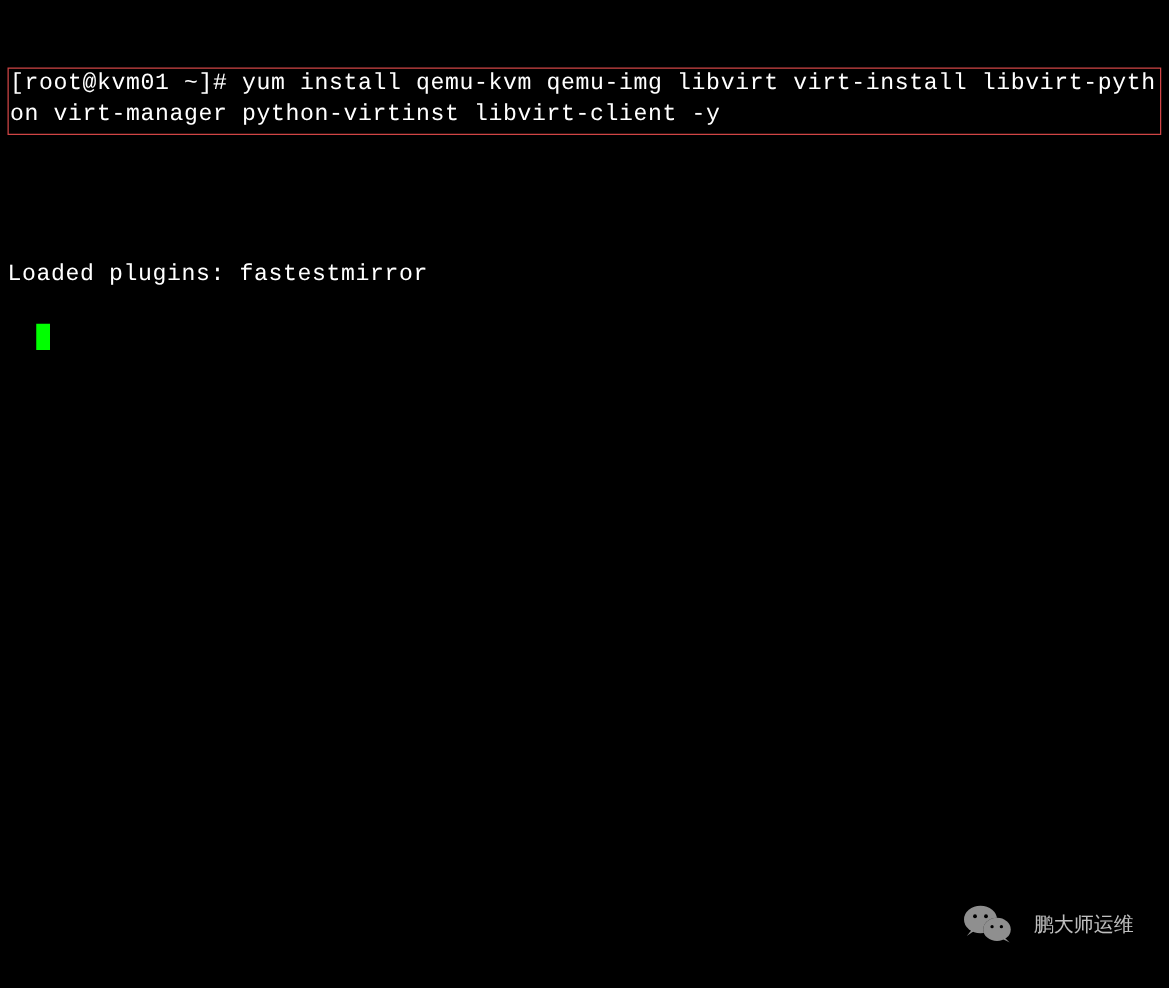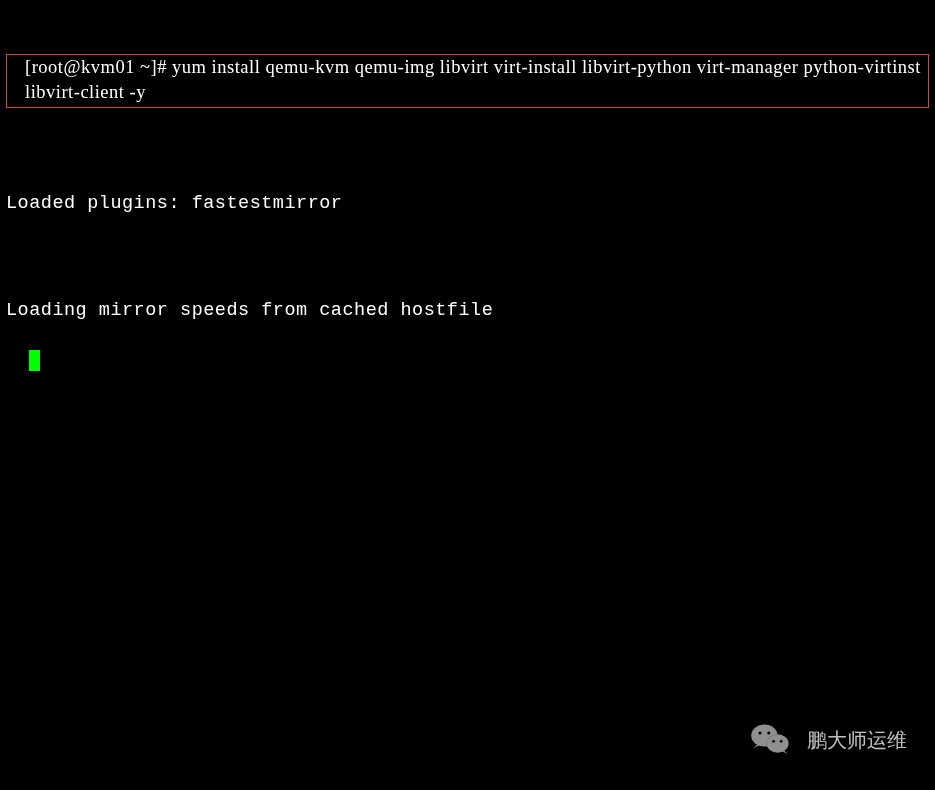"[root@kvm01 ~]# yum install qemu-kvm" .command-box { font-family: Liberation Serif, serif -> none; margin-bottom: 2px -> 18px; padding: 0 2px 2px 18px -> 0 2px 2px 1px }
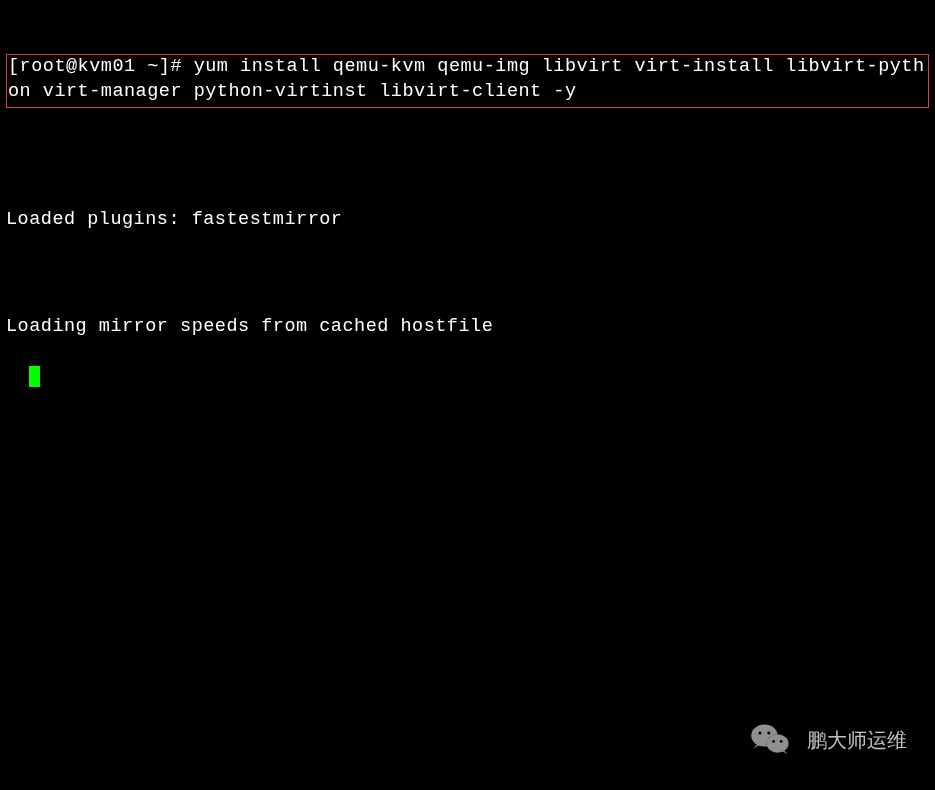"Loading mirror speeds from cached" div.output-line { html: <div>Loading mirror speeds from cached hostfile</div> -> none }
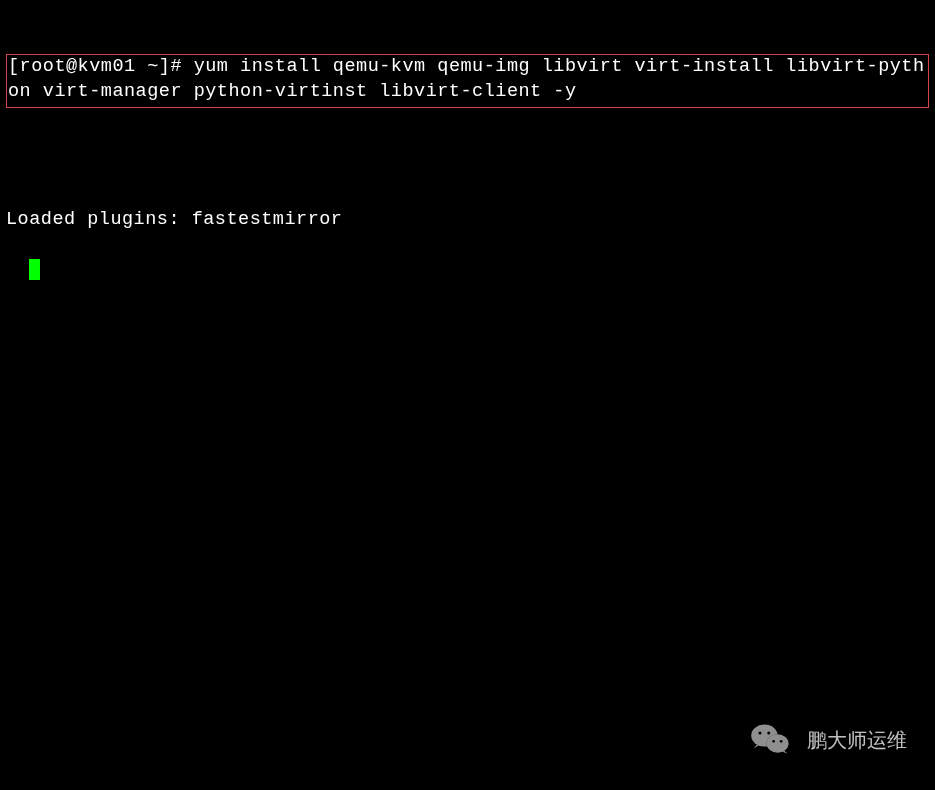"鹏大师运维" .watermark { font-size: 20px -> 16px }
